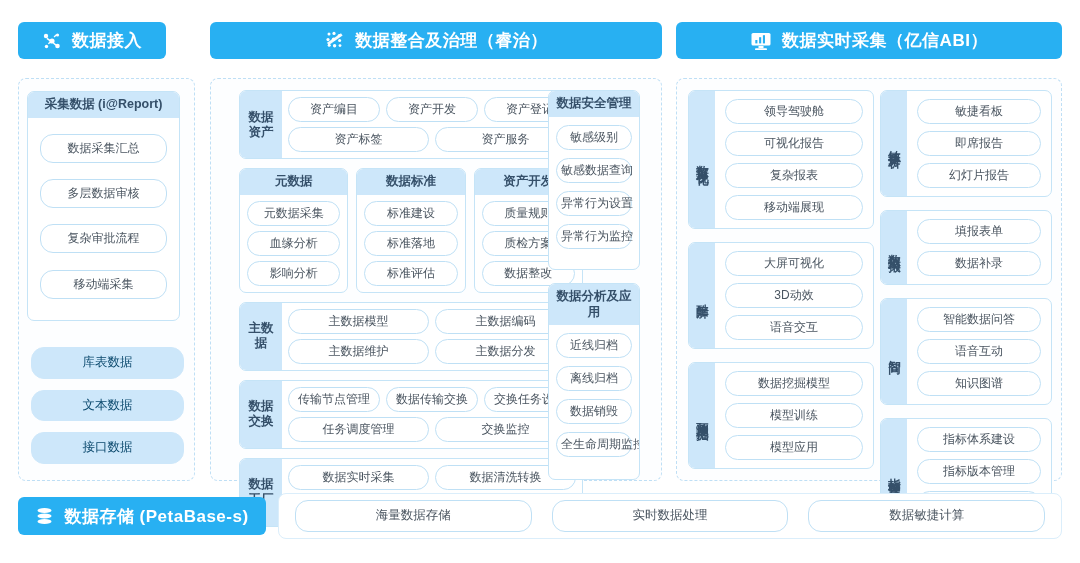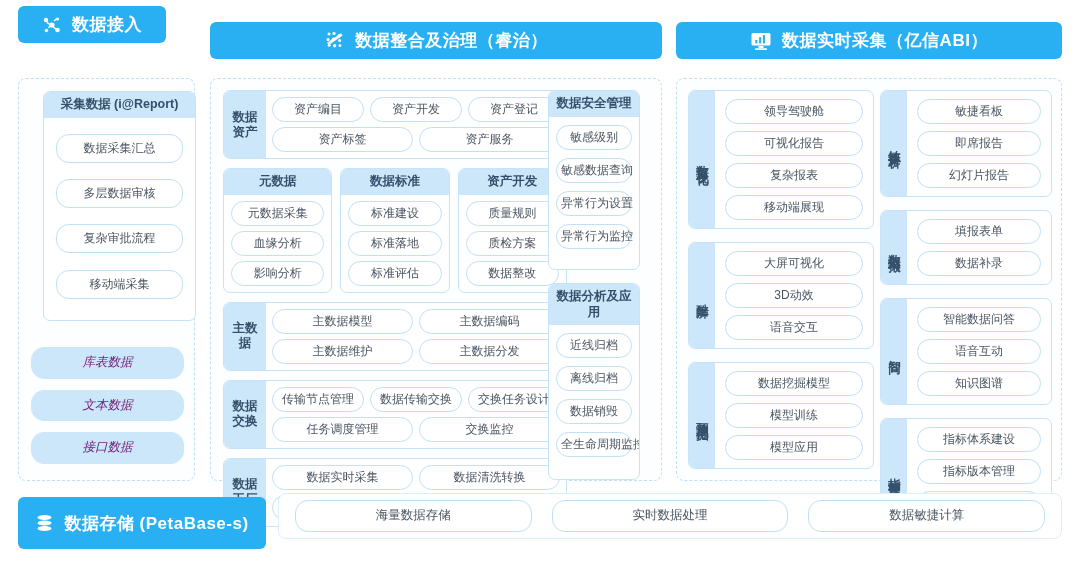"数据接入" #ribbon-ingest { top: 6px -> 22px }
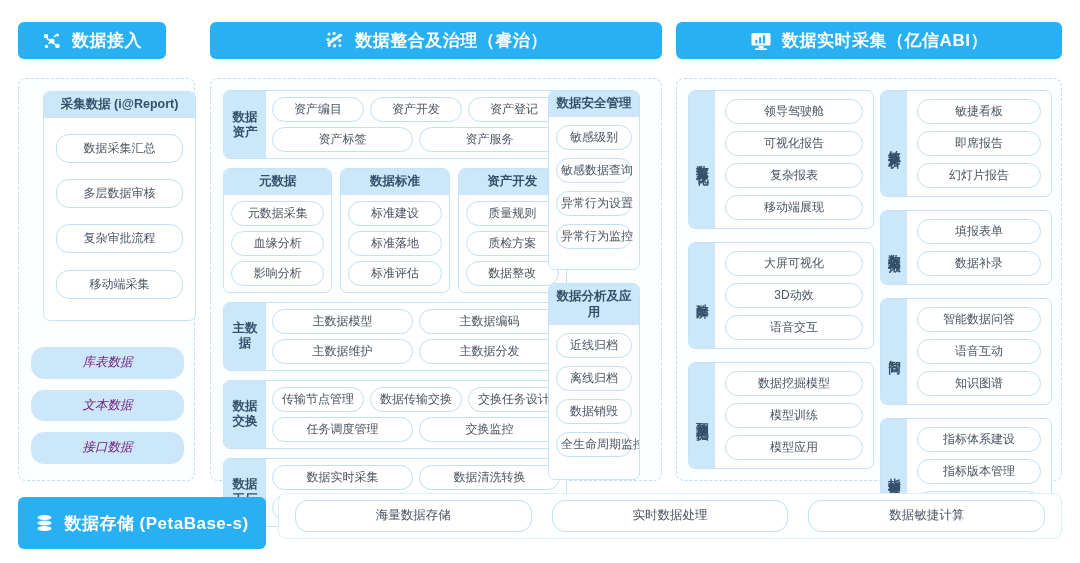"采集数据 (i@Report)" #collect-card { left: 24px -> 8px }
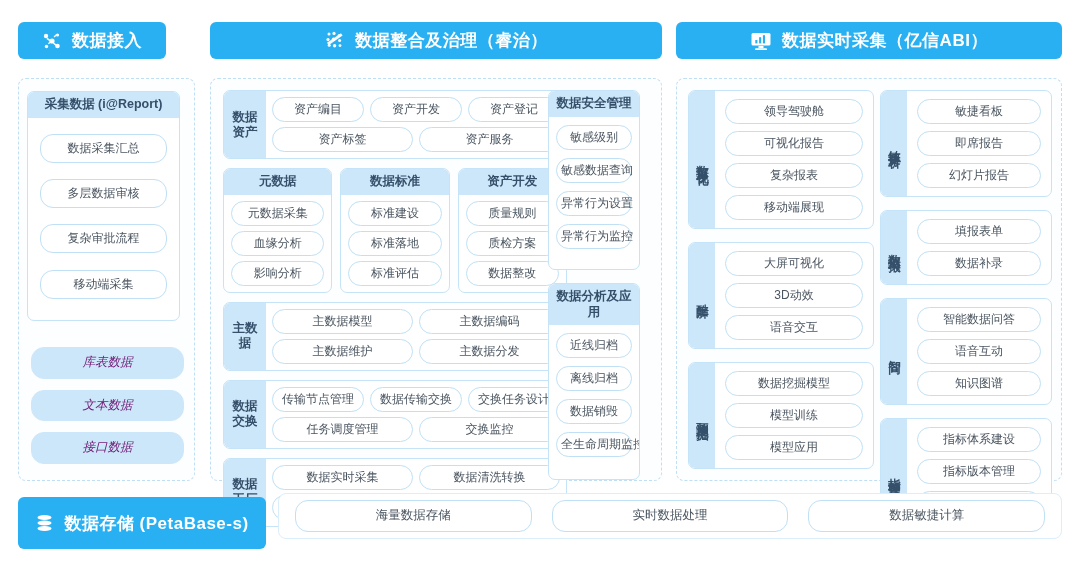"数据资产" #gov-left { left: 12px -> 28px }
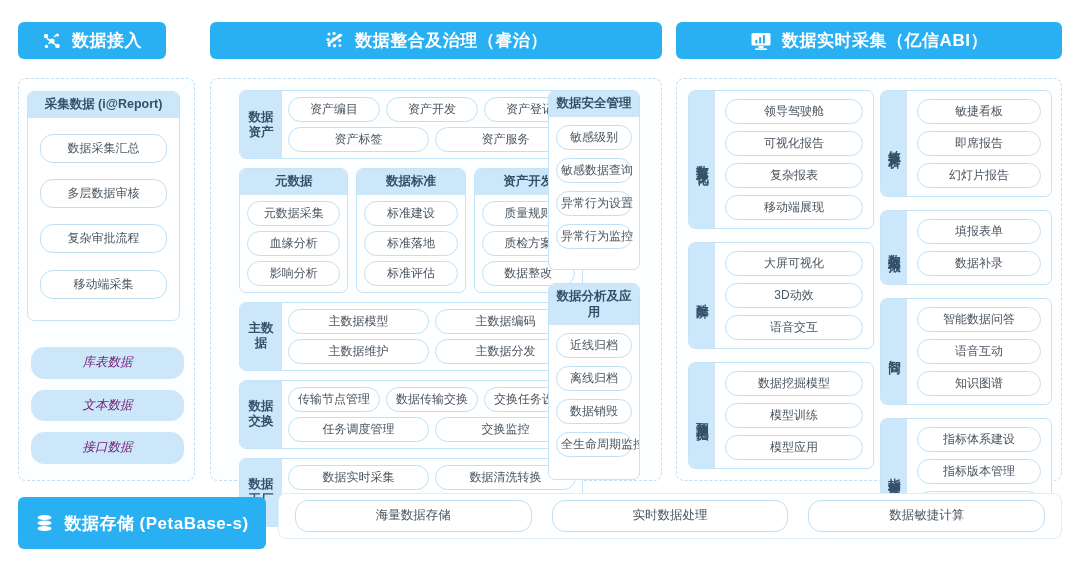"库表数据" .pill.solid { color: #701a75 -> #0c4a6e; font-style: italic -> none }
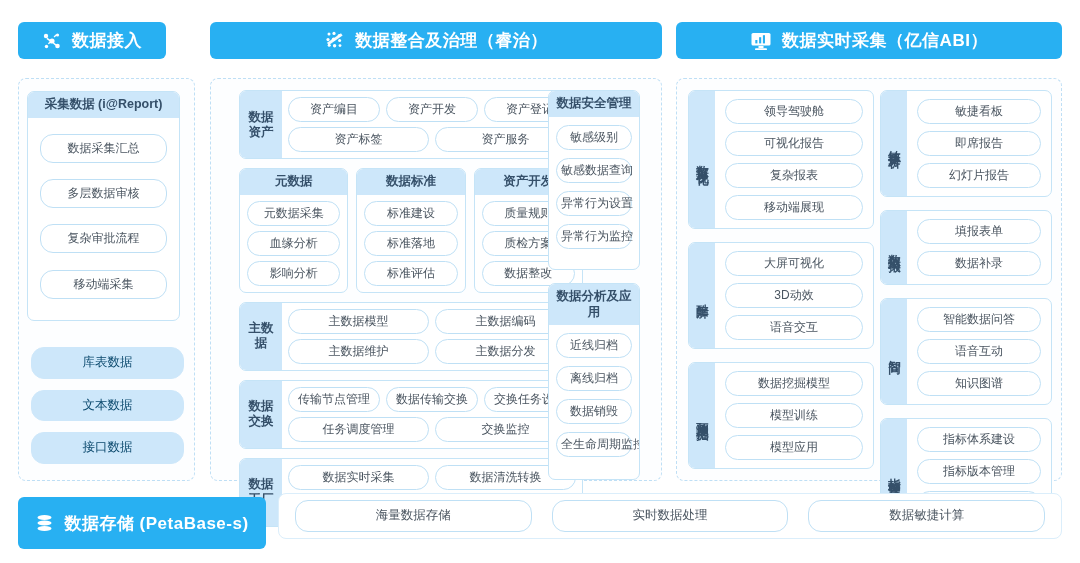"数据存储 (PetaBase-s)" #storage-ribbon { height: 52px -> 38px }
